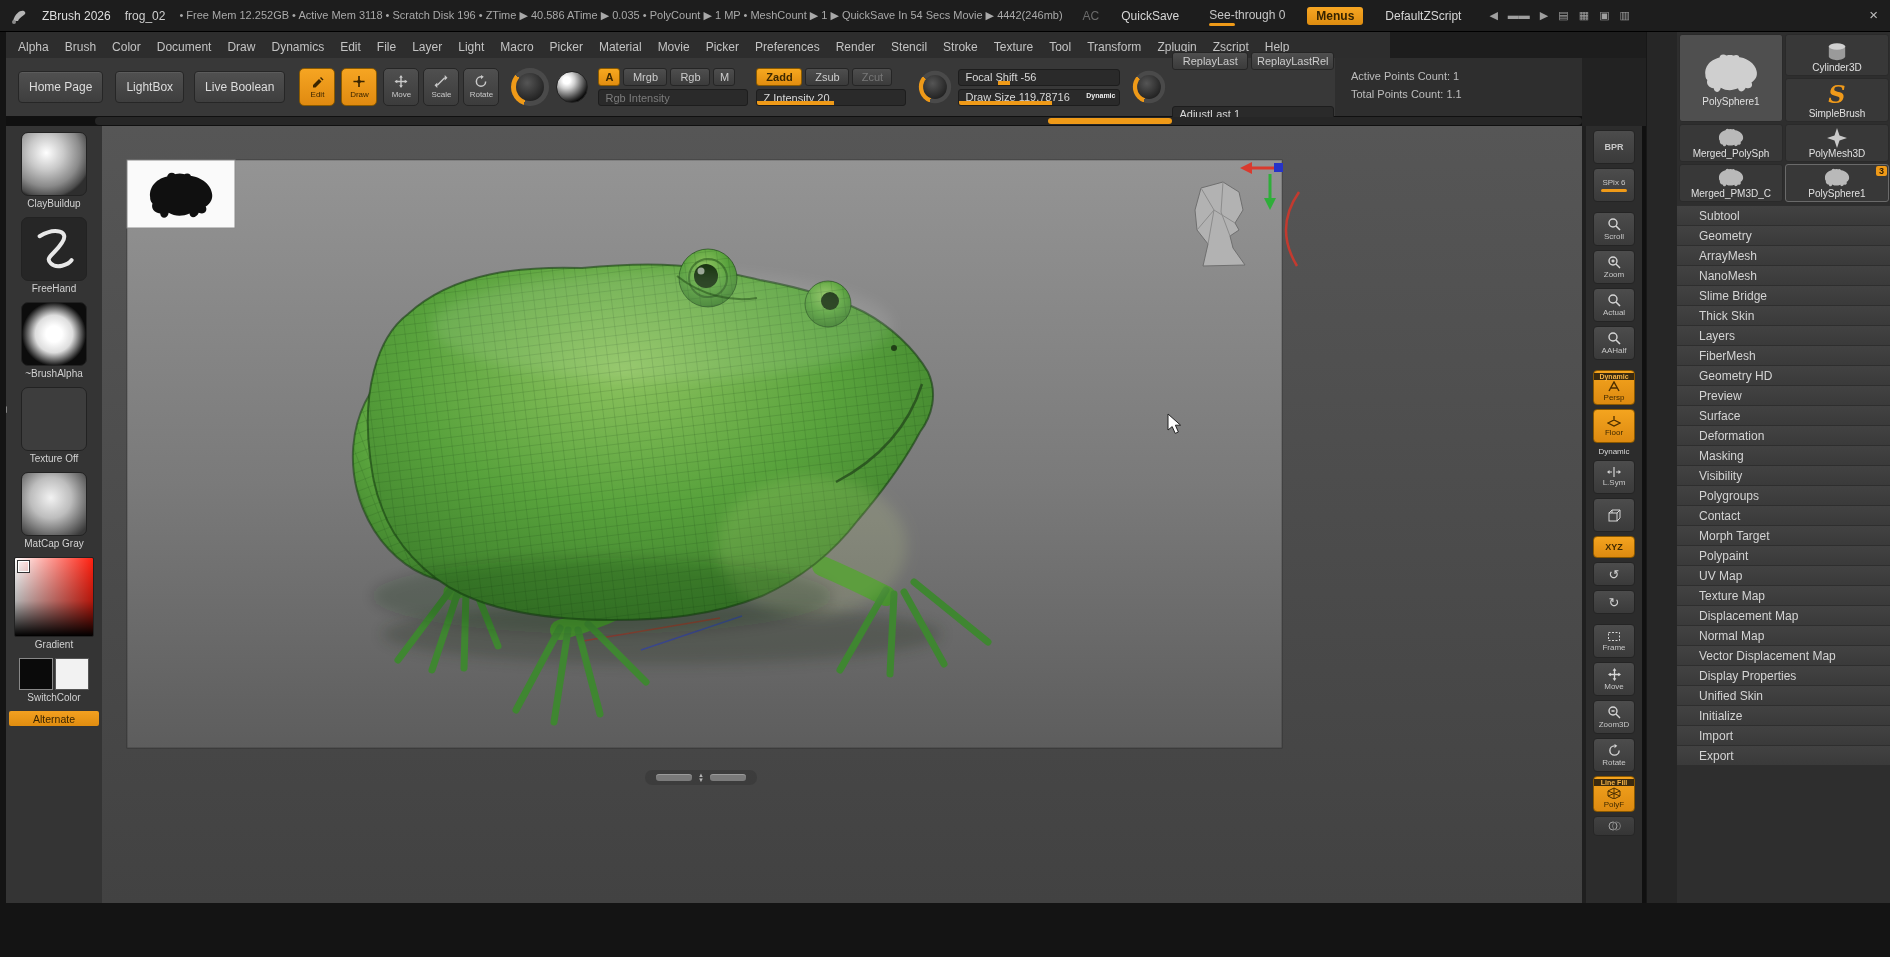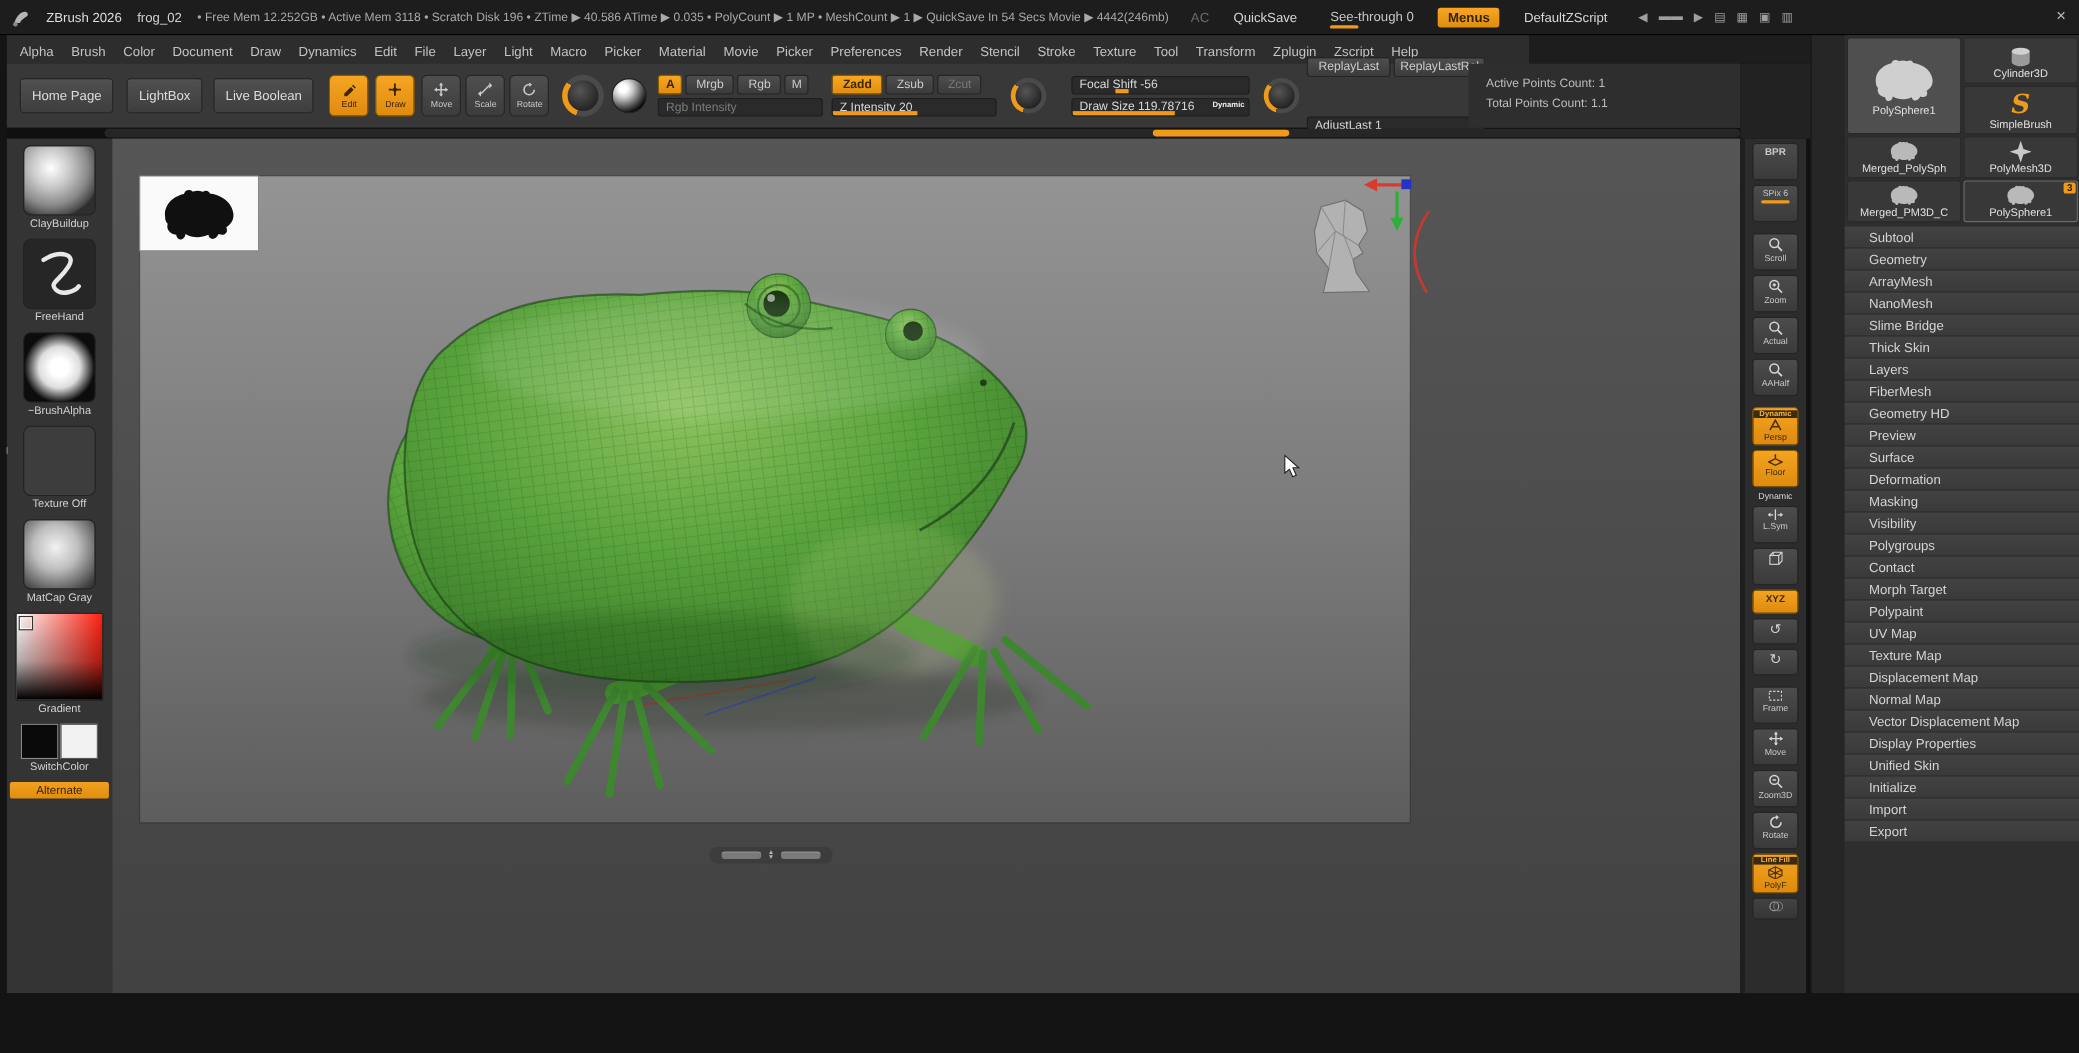"Focal Shift -56" div.colgrp { margin-left: 20px -> 4px }
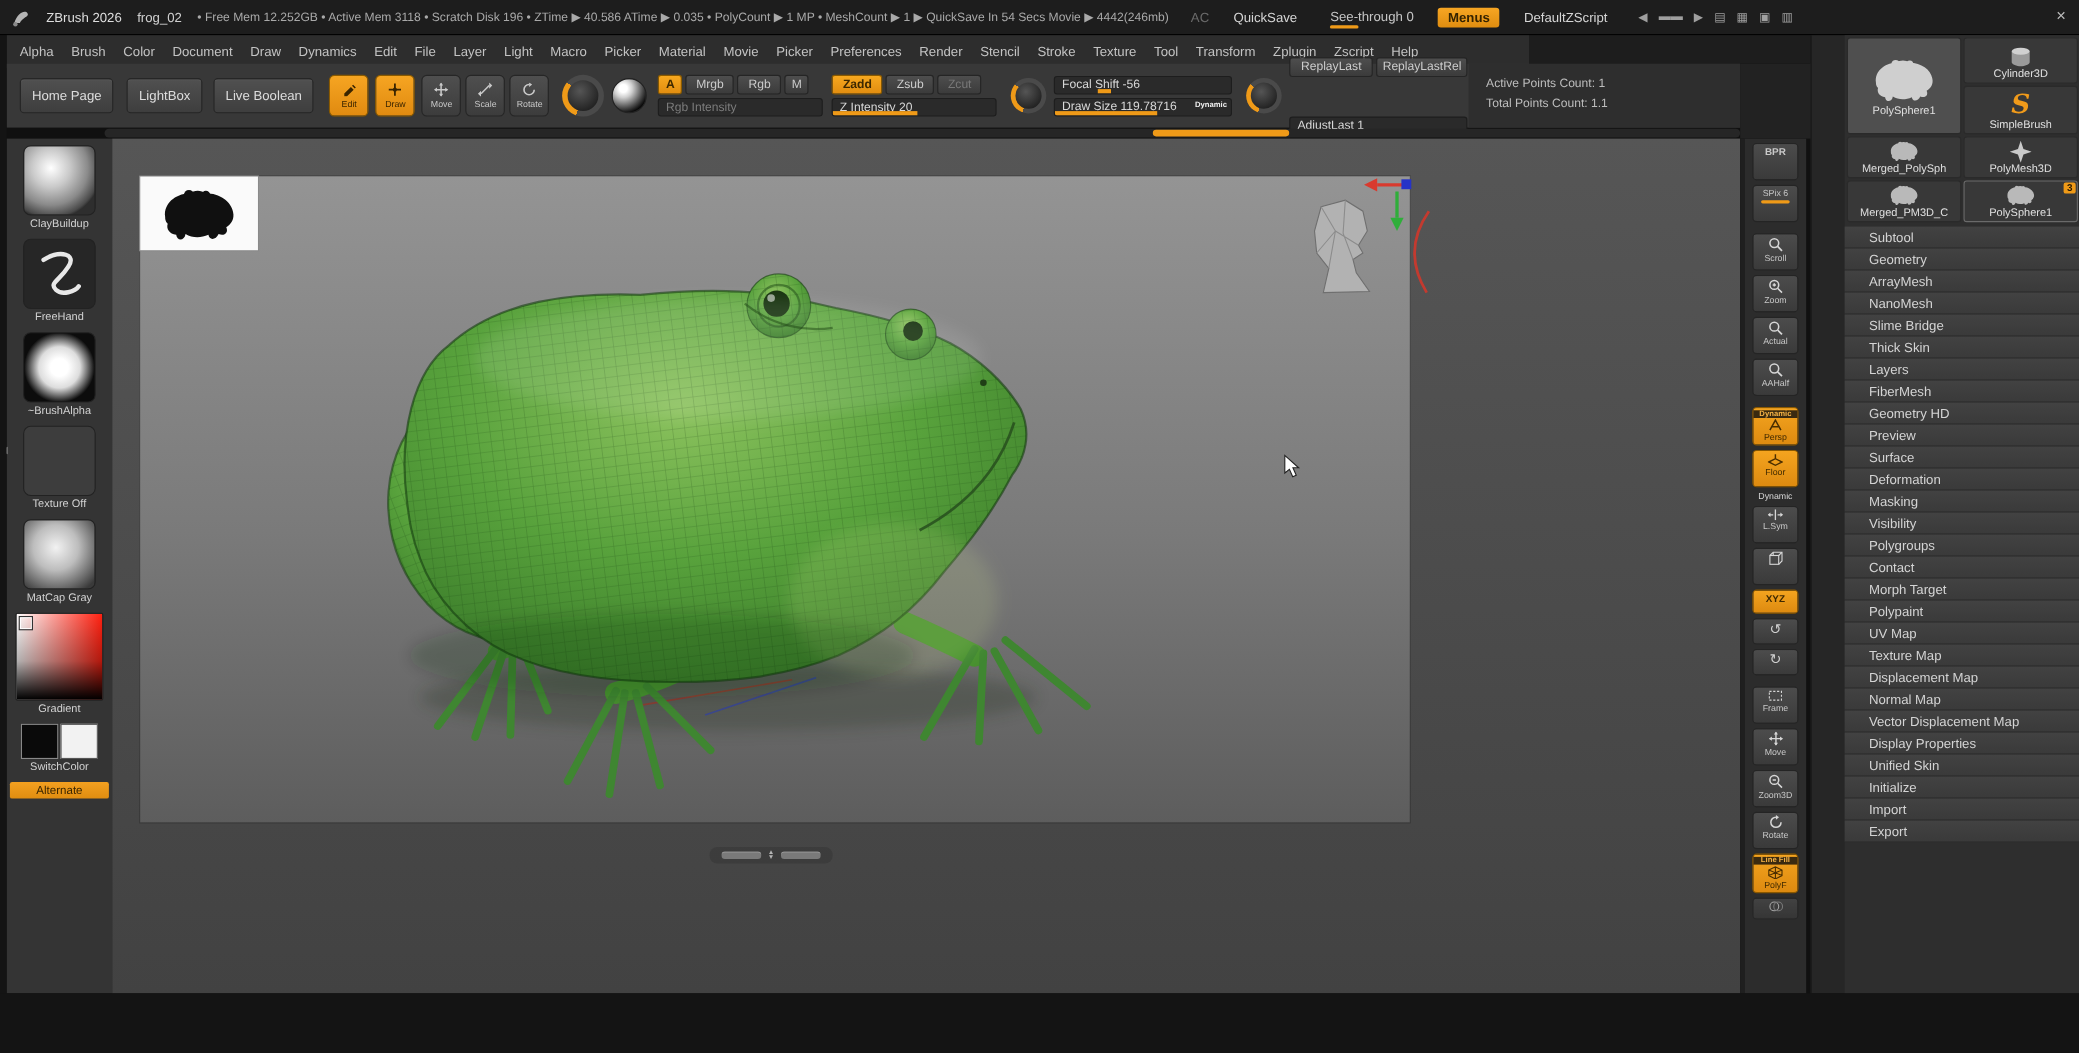"BPR" .rs-tile { justify-content: none -> center }
